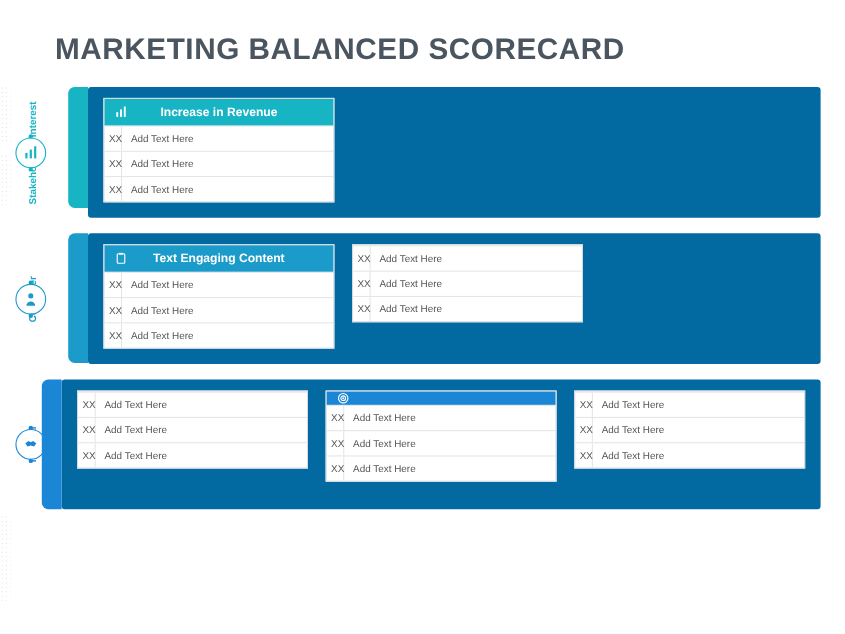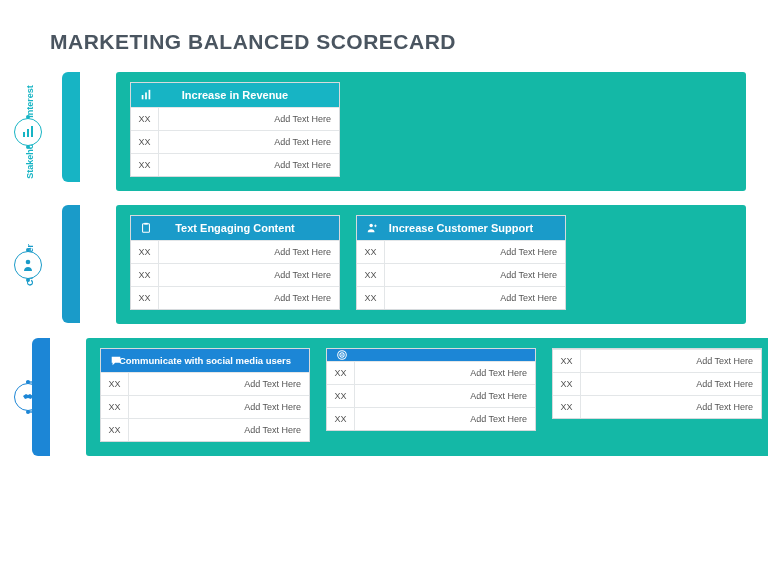"MARKETING BALANCED SCORECARD" .page-title { font-size: 21px -> 27px }
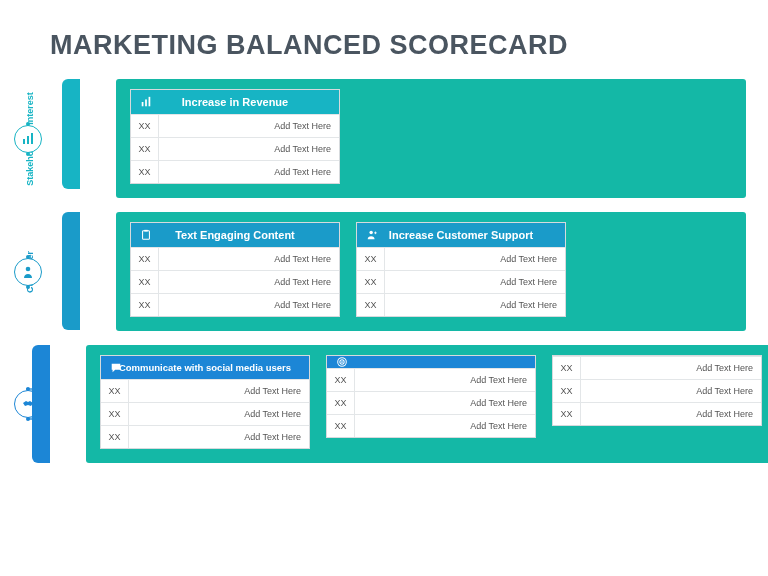"Increase in Revenue" .panel { background: #14b8a6 -> #0369a1; margin-left: 36px -> none }
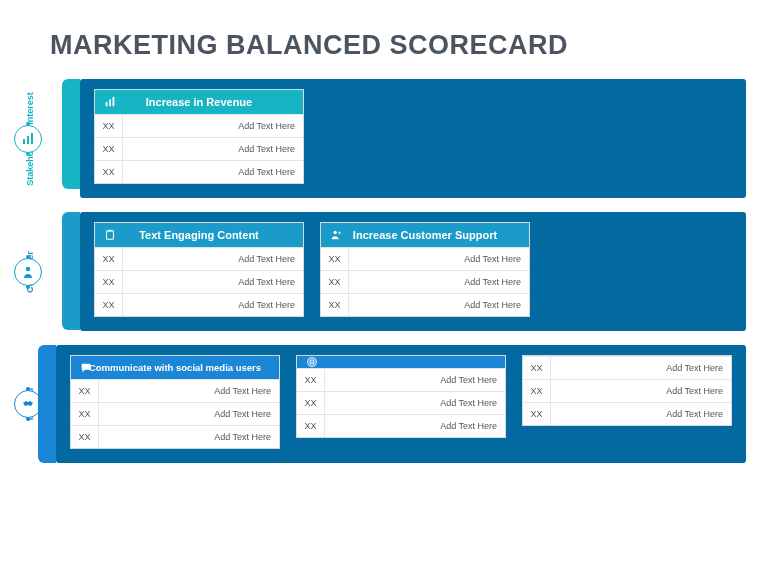"XX" .card-row .xx { width: 28px -> 16px }
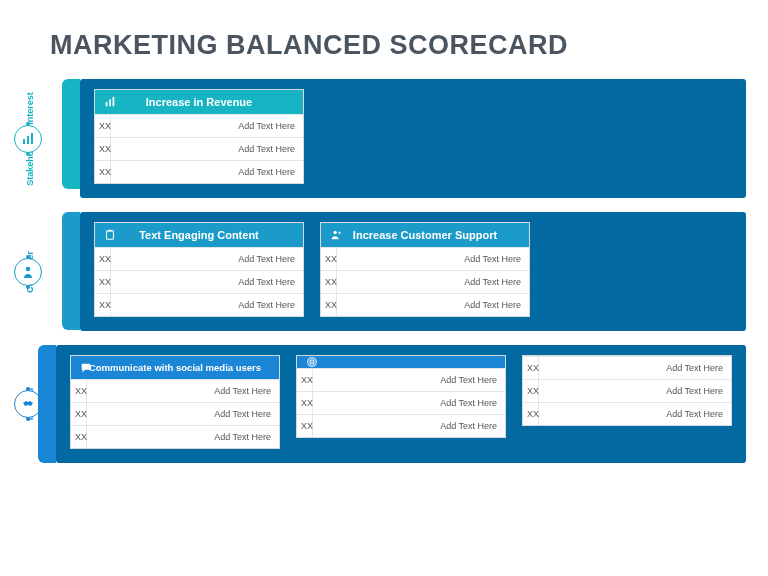"Add Text Here" .card-row .txt { text-align: right -> none }
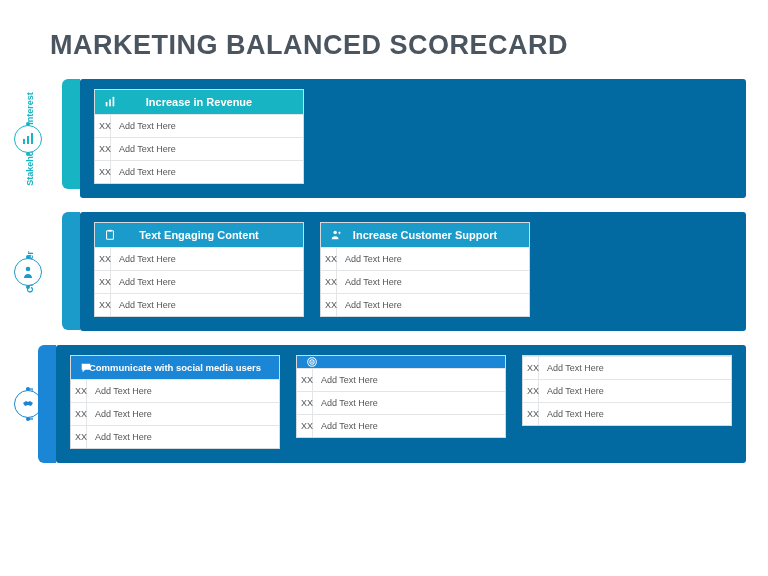"Increase Customer Support" div.card-header { html: <div> <span> <svg> <g> <circle></circle> <path></path> <path></path> </g> </svg> </span> <span>Increase Customer Support</span> </div> -> none }
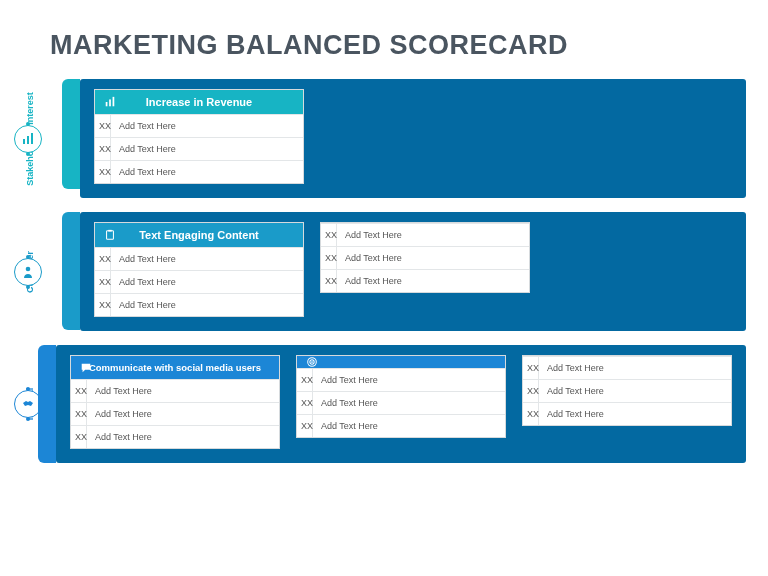"Communicate with social media users" div.card-header { html: <div> <span> <svg> <path></path> </svg> </span> <span>Communicate with social media users</span> </div> -> none }
